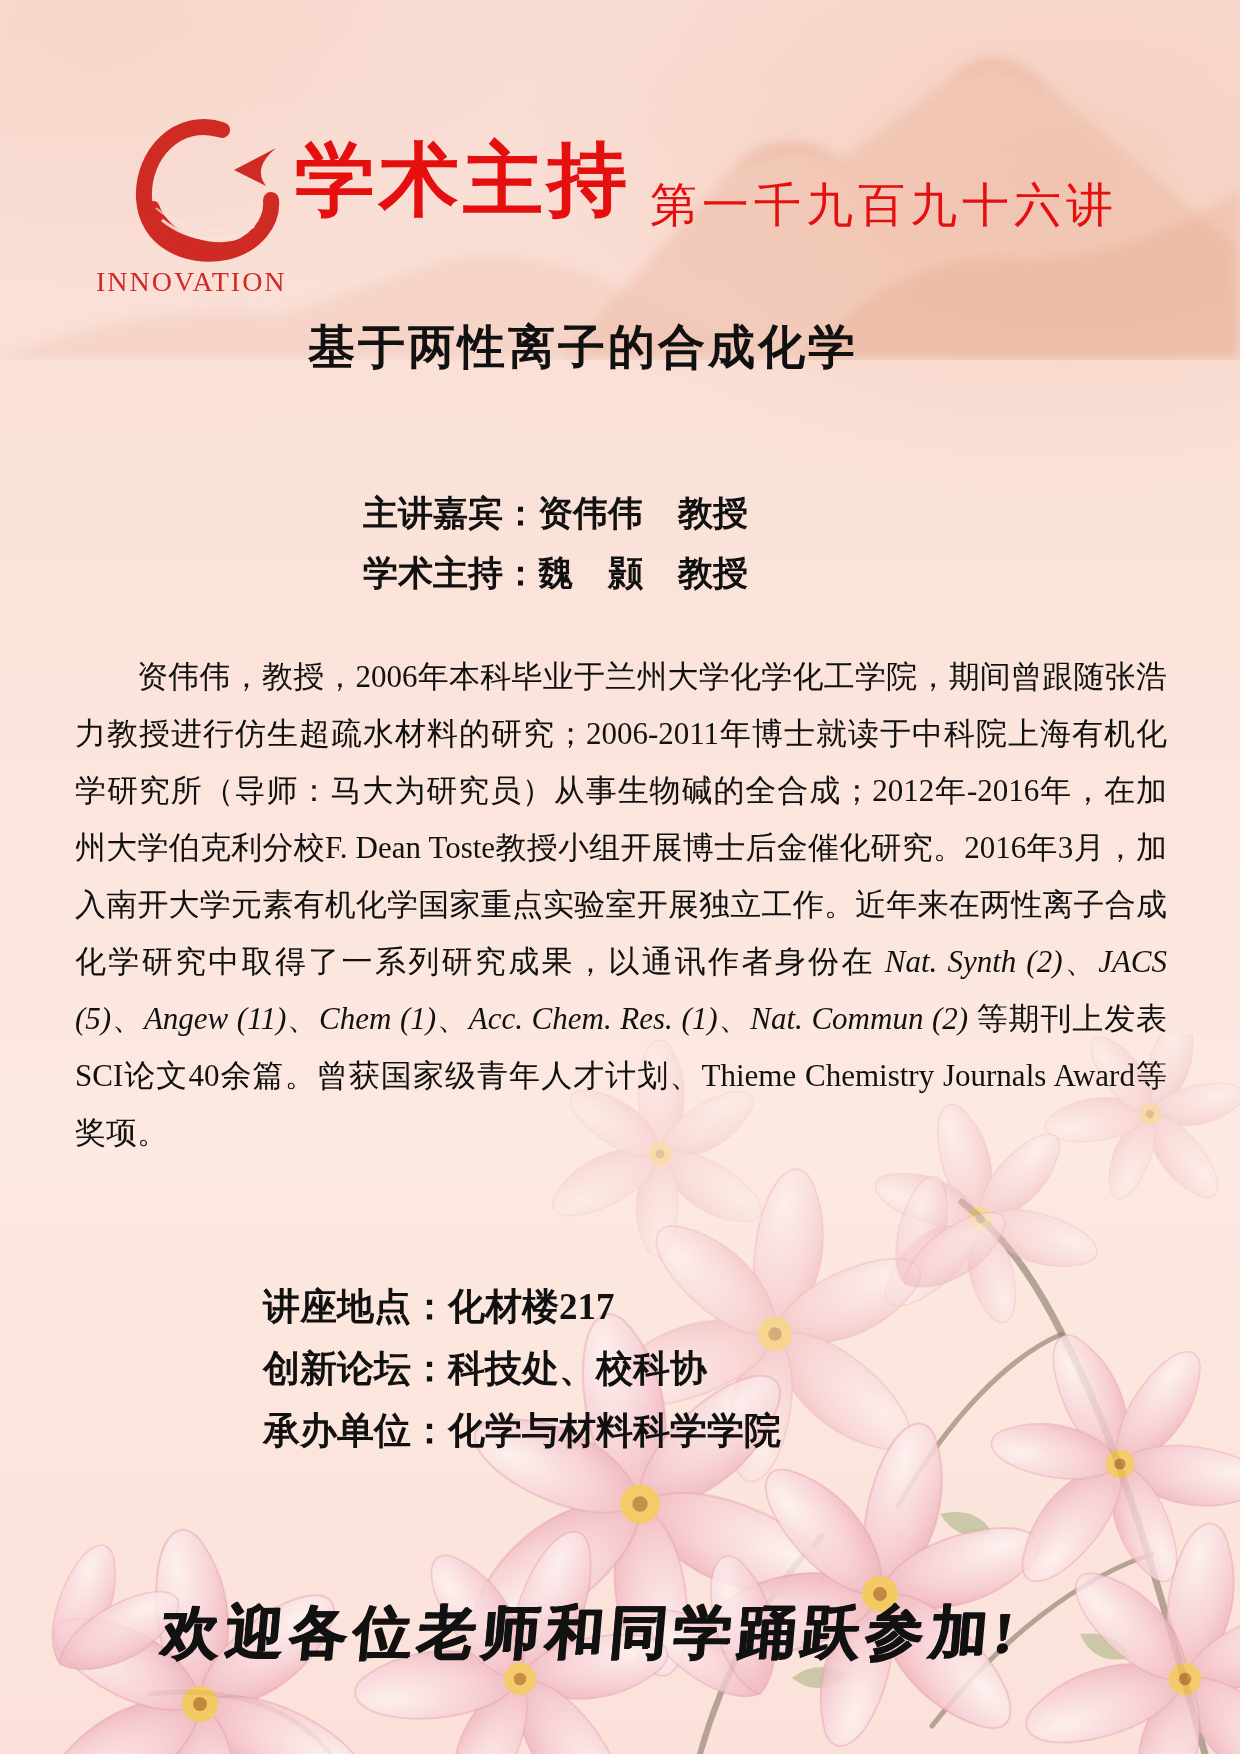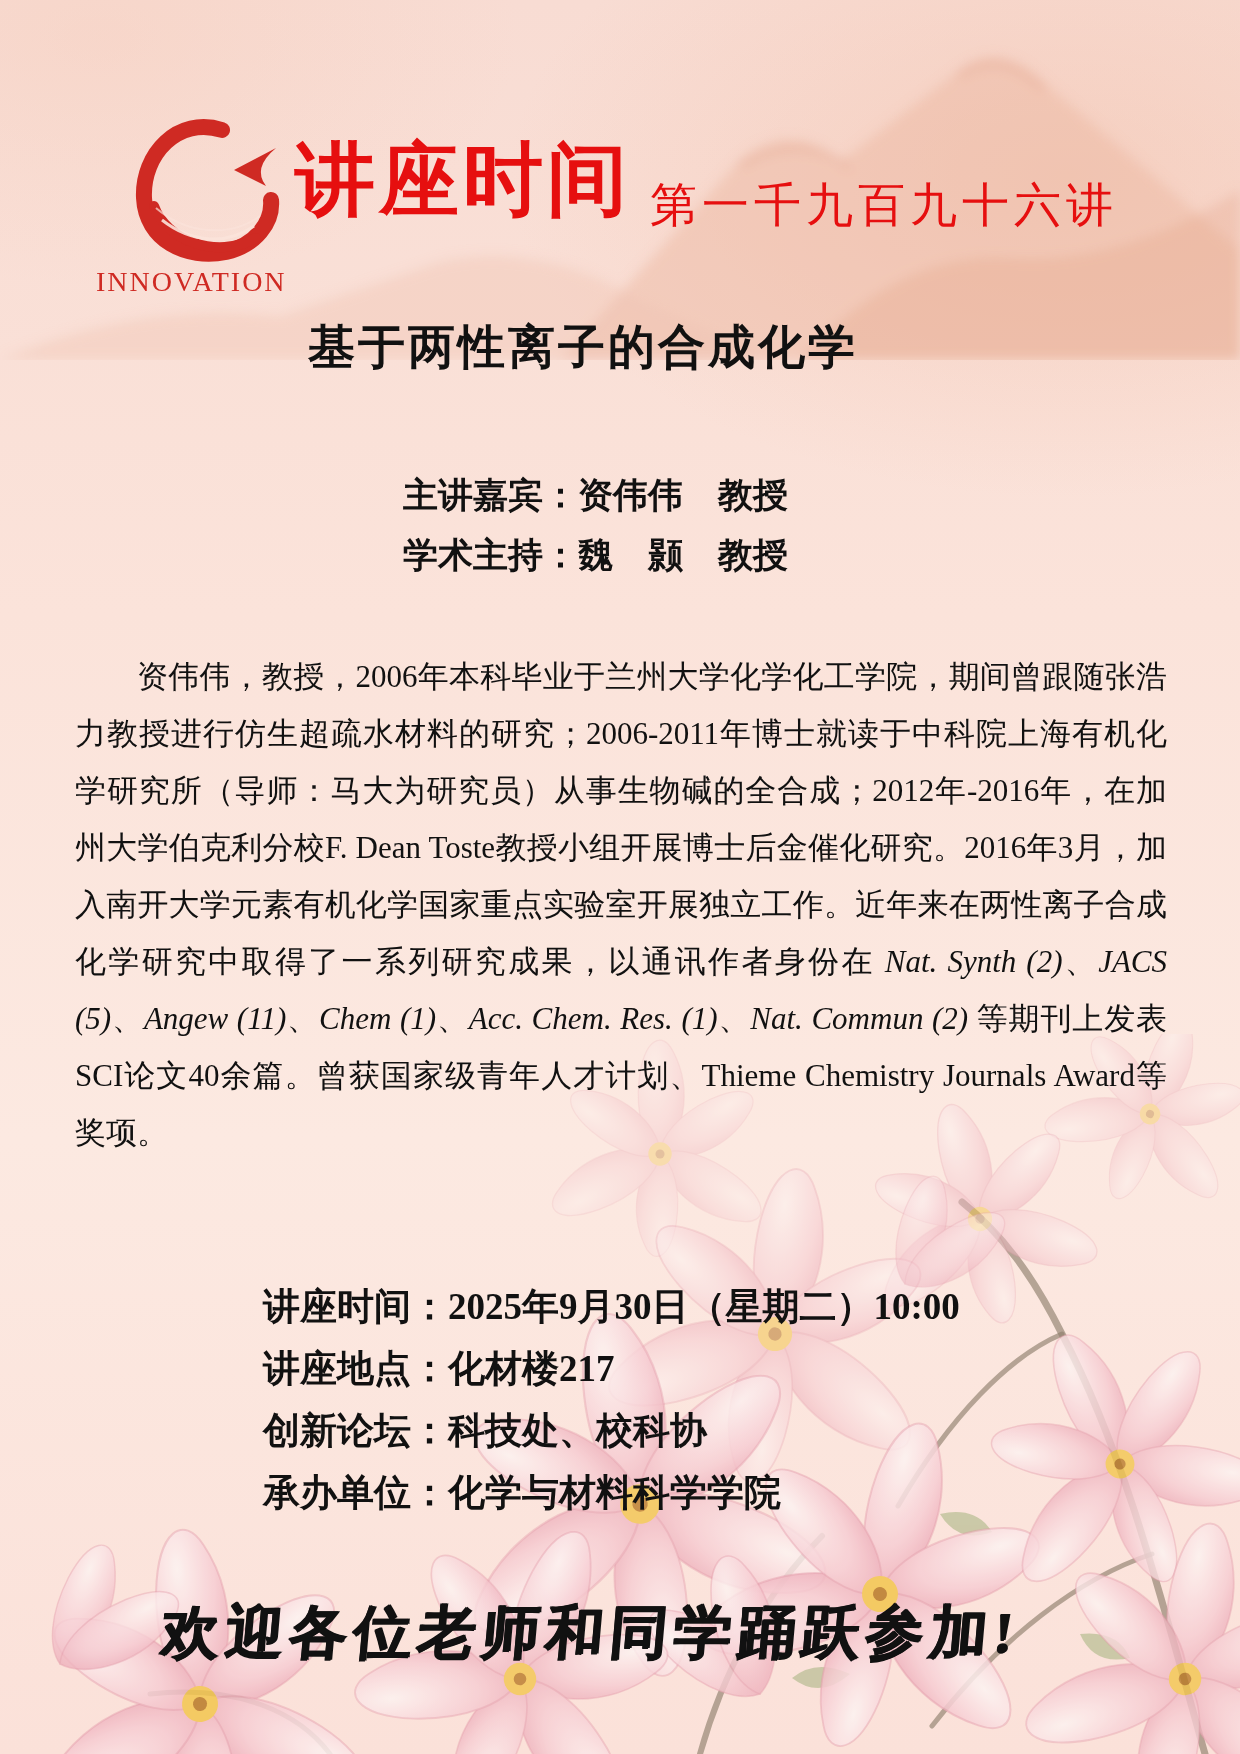"讲座时间" h1.forum-title { text: 讲座时间 -> 学术主持 }
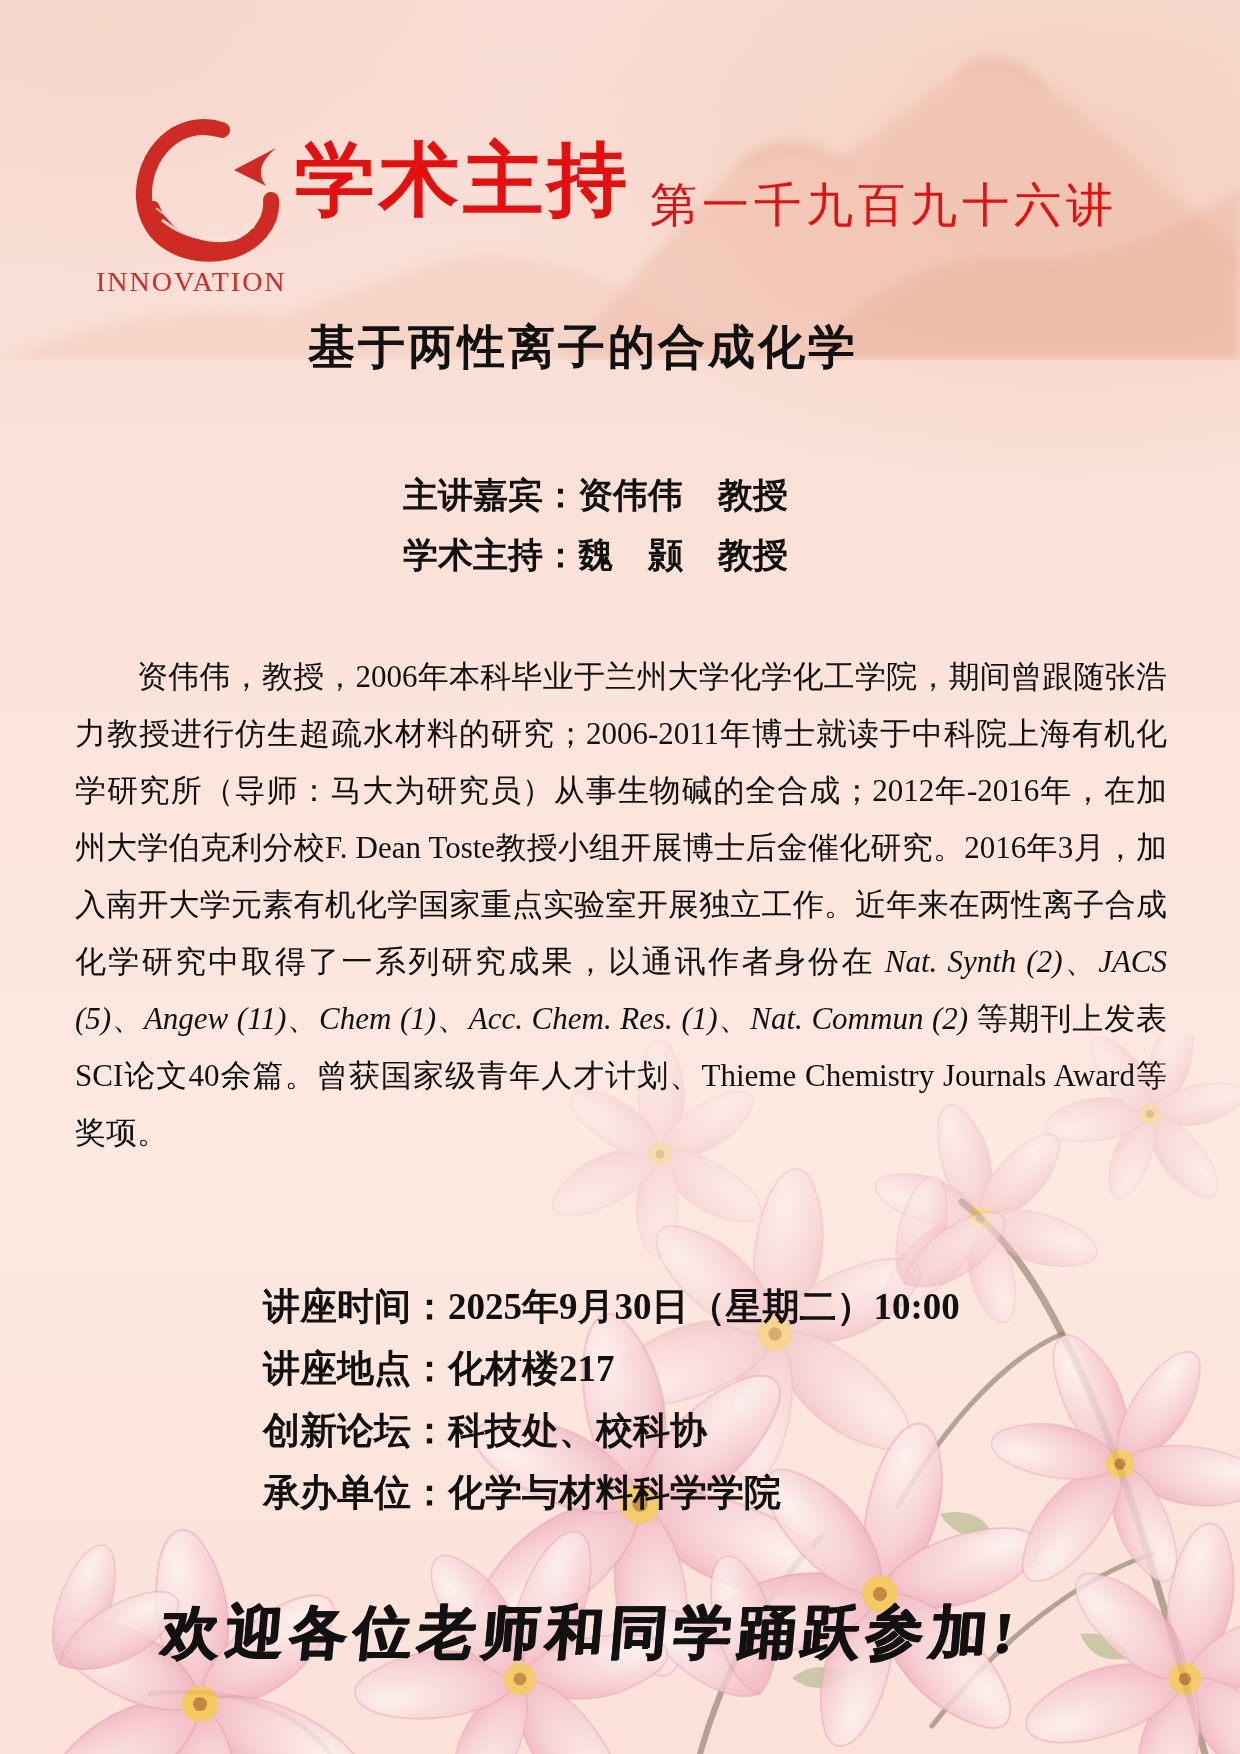"主讲嘉宾：资伟伟 教授" .speakers { margin-left: 40px -> none; top: 466px -> 484px }
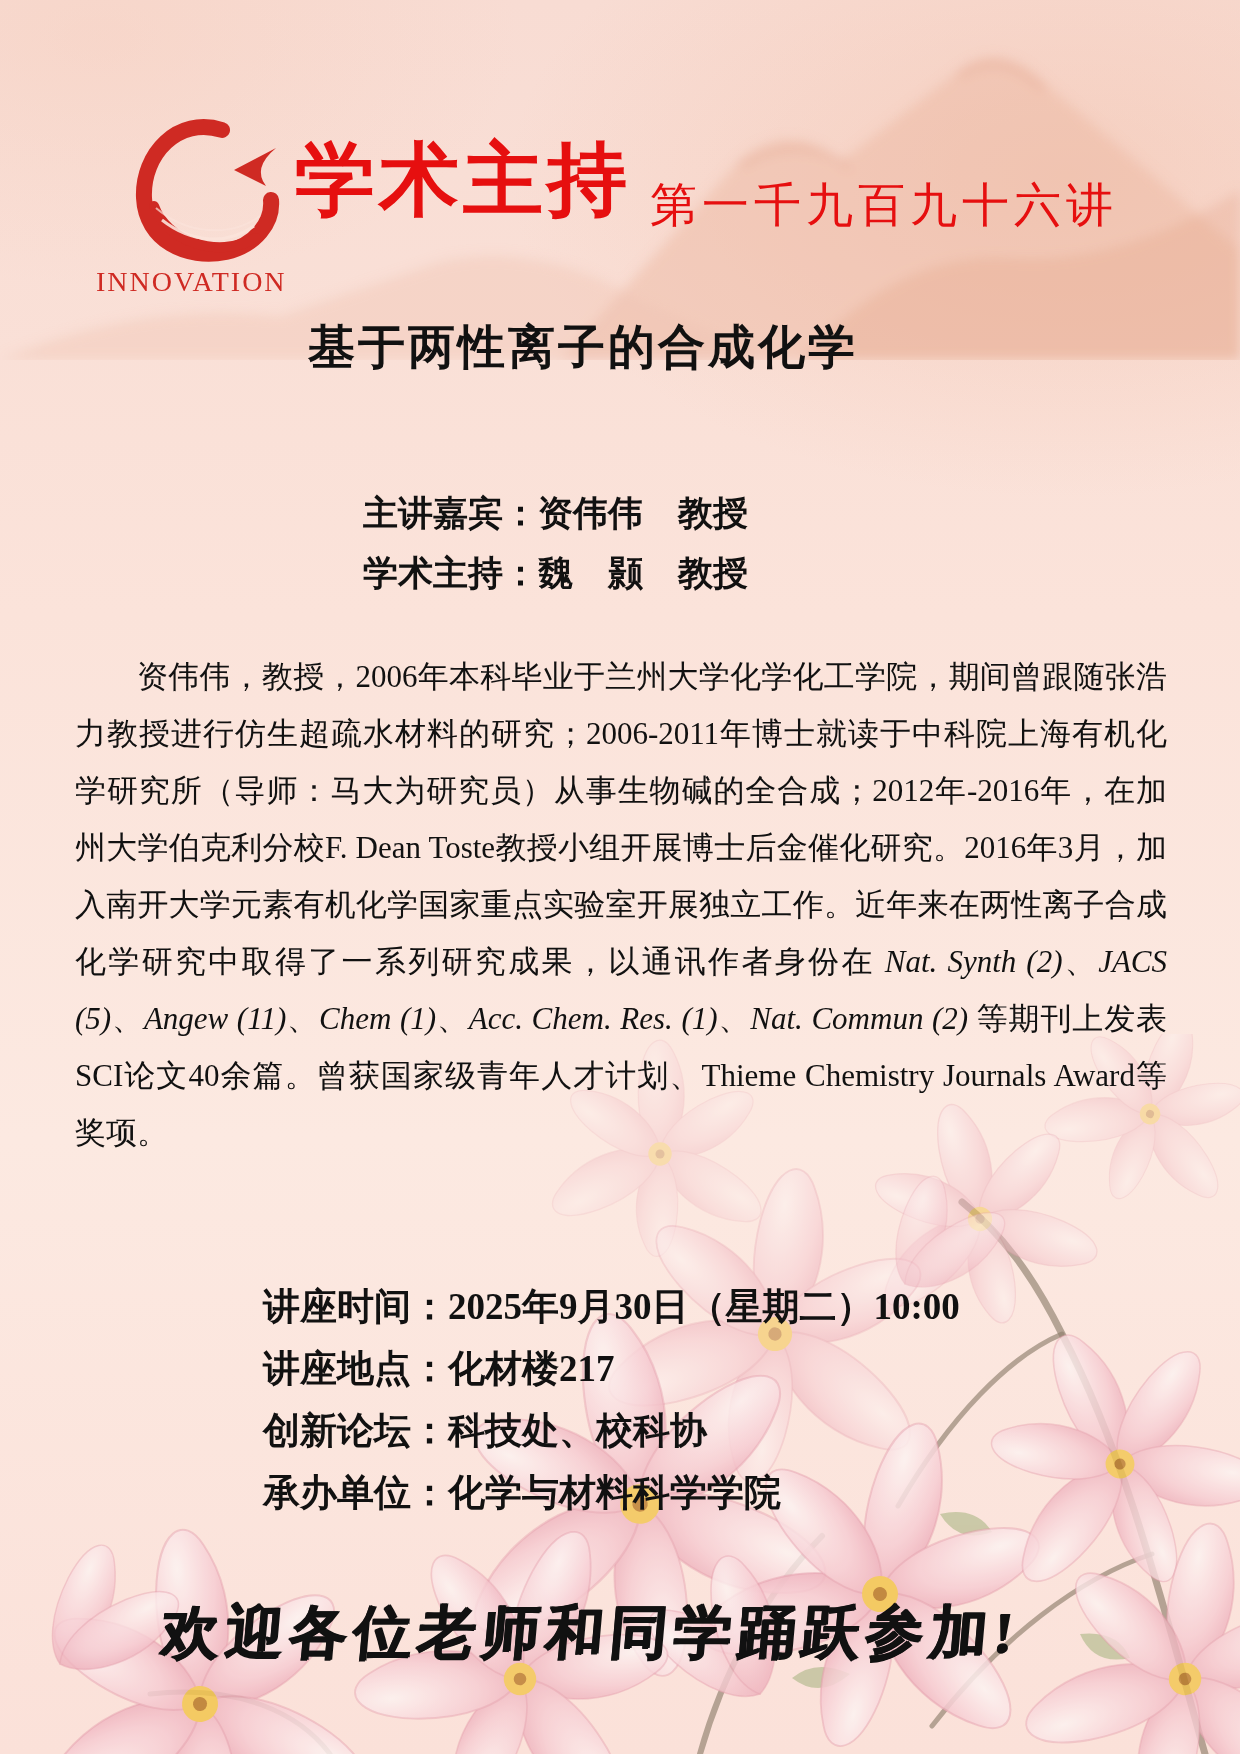"讲座时间：2025年9月30日（星期二）10:00" p { html: <p>讲座时间：2025年9月30日（星期二）10:00</p> -> none }
